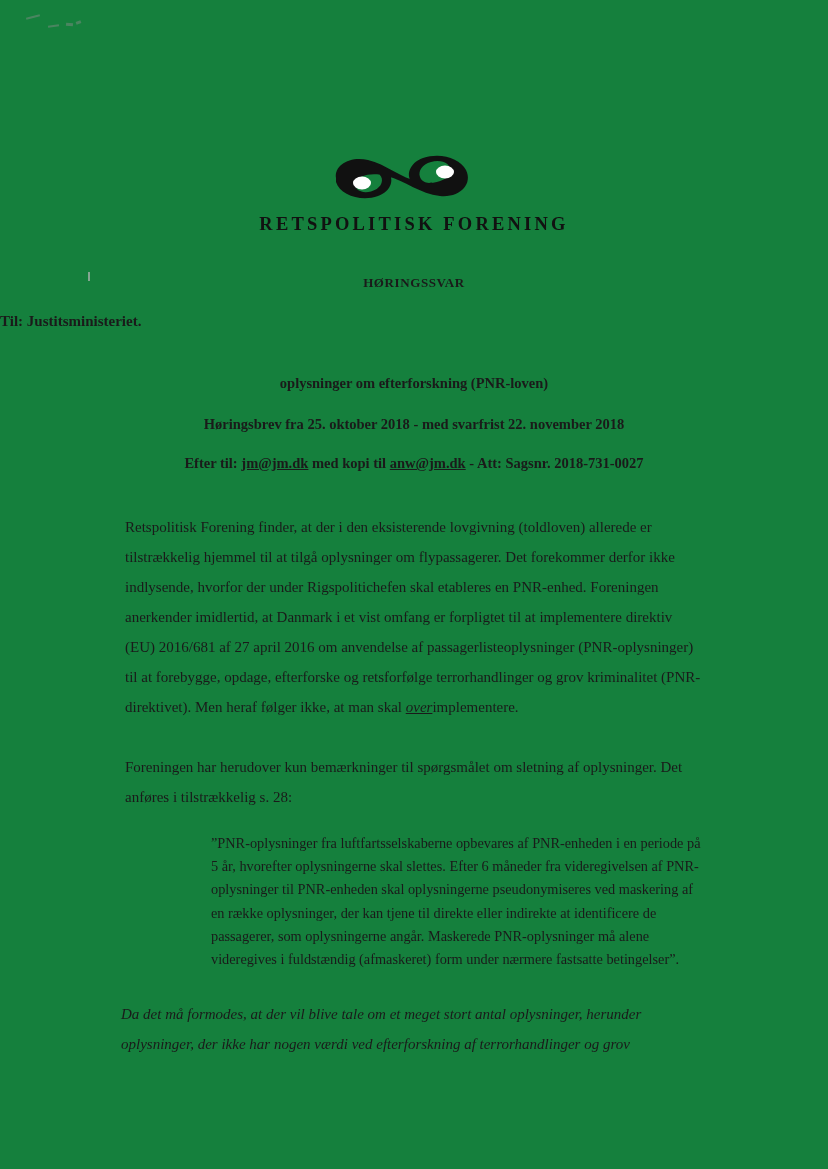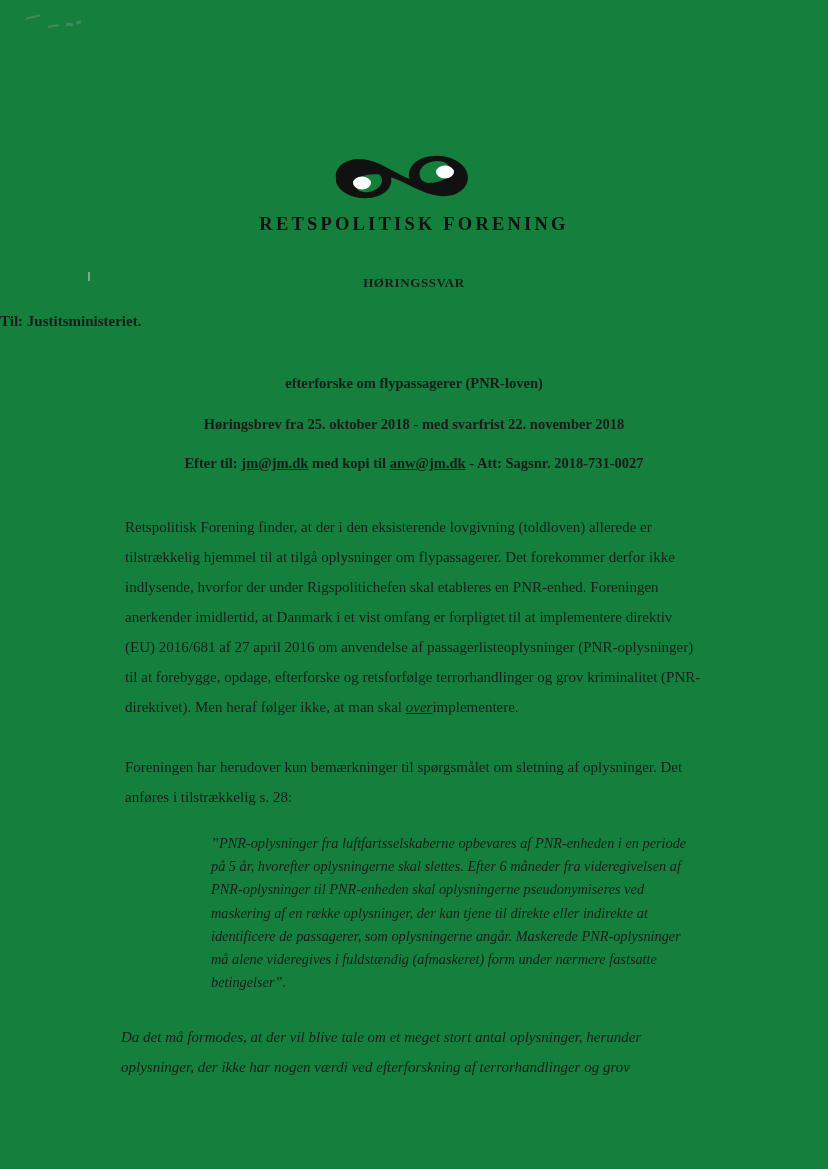"efterforske om flypassagerer (PNR-loven)" span { text: efterforske om flypassagerer -> oplysninger om efterforskning }
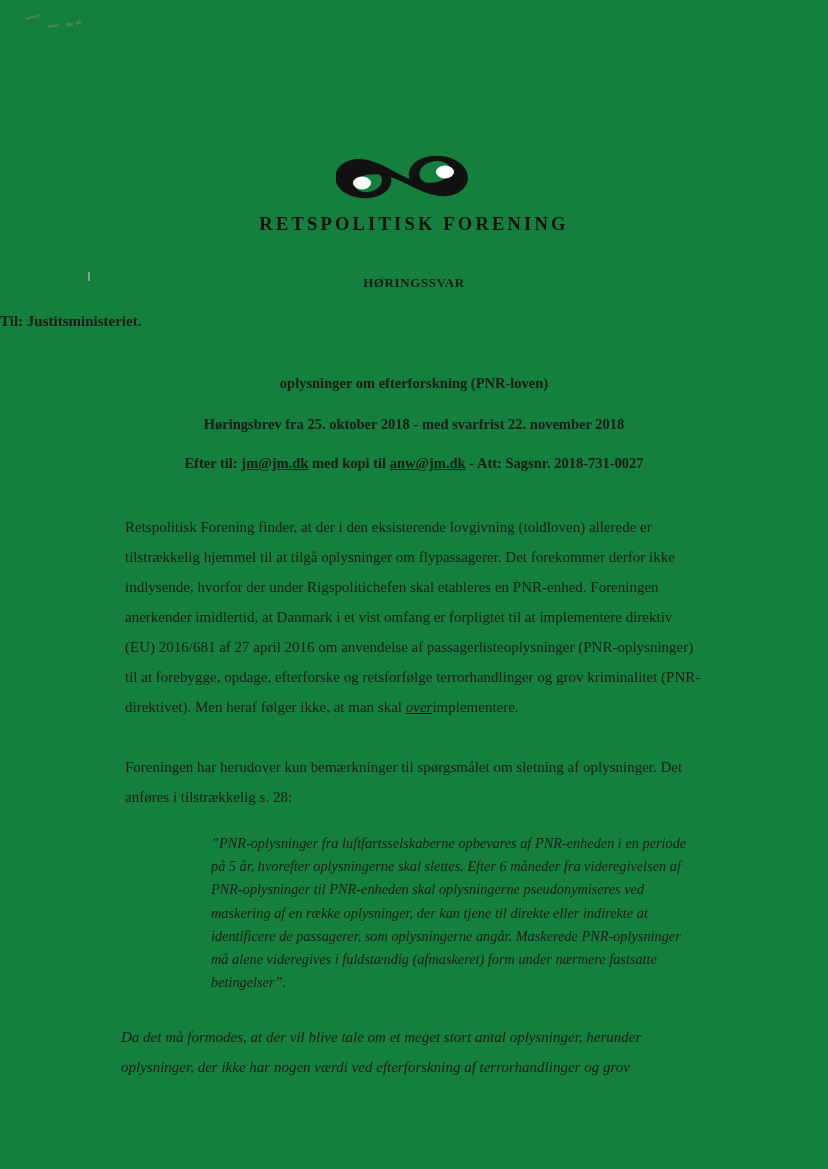"”PNR-oplysninger fra" .quote { font-style: italic -> none }
